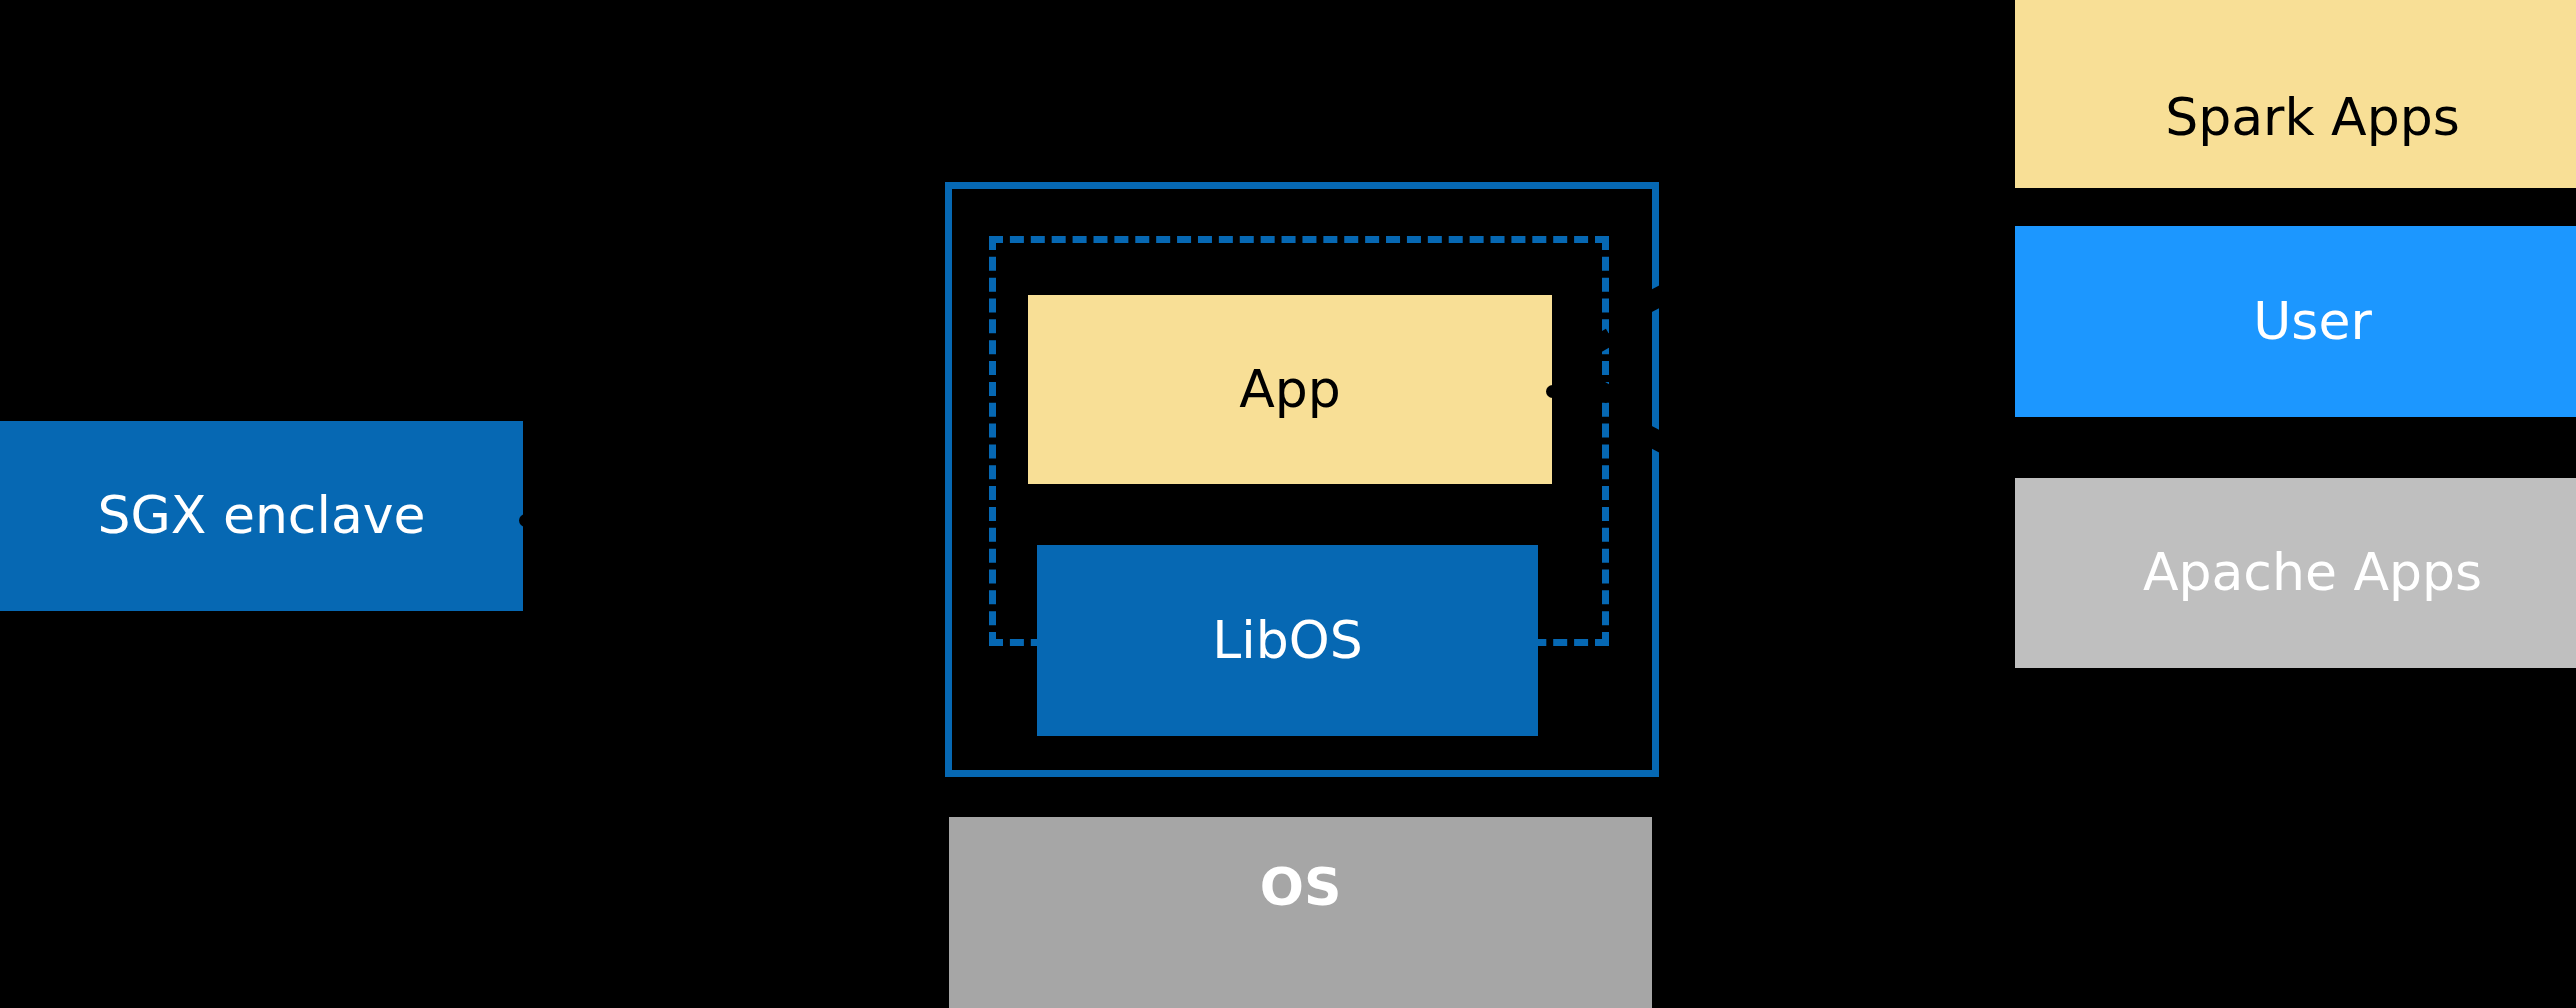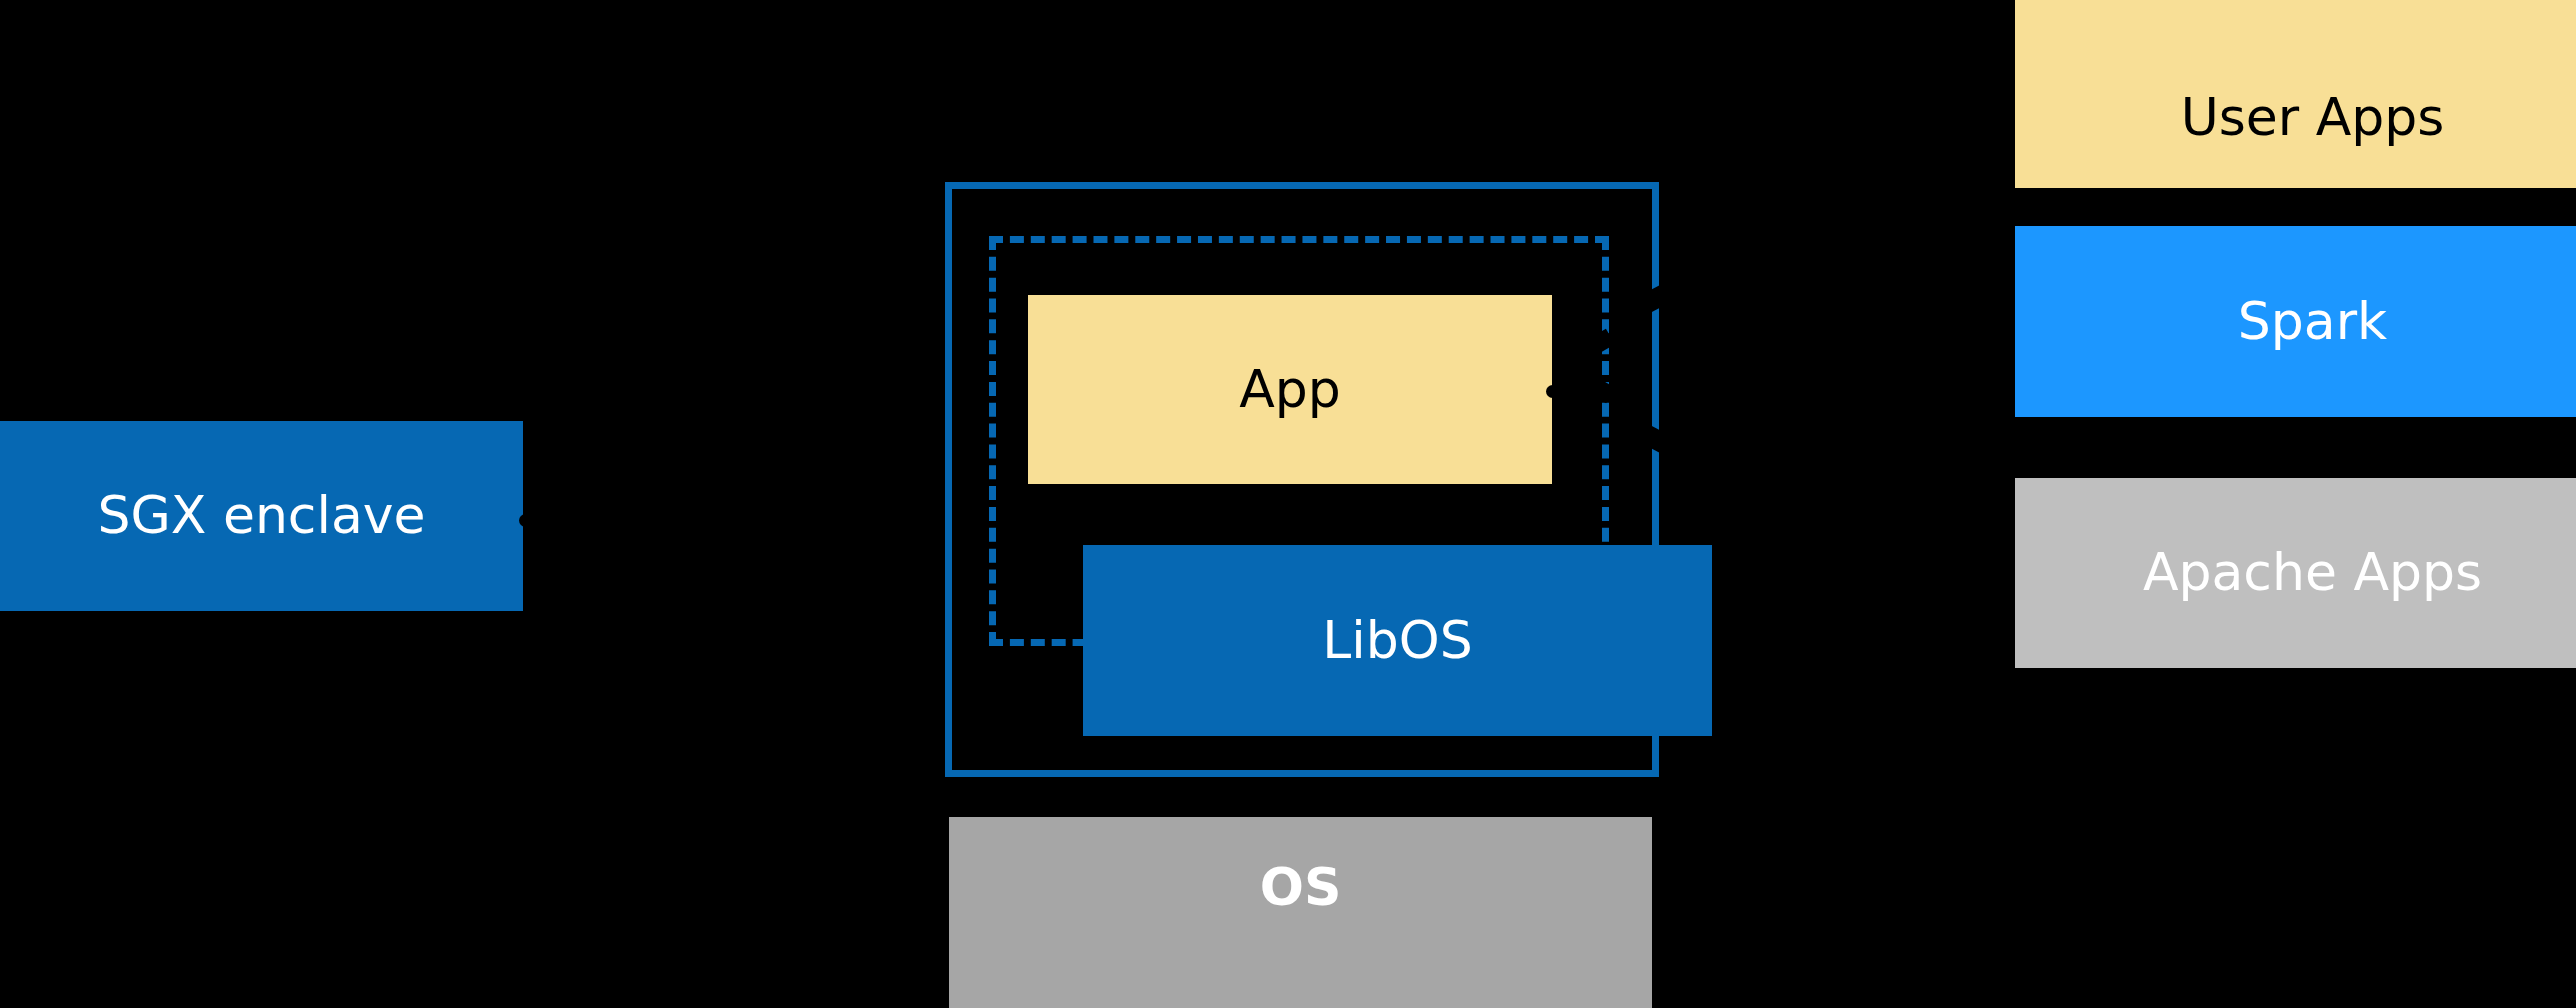"User Apps" span.label { text: User -> Spark }
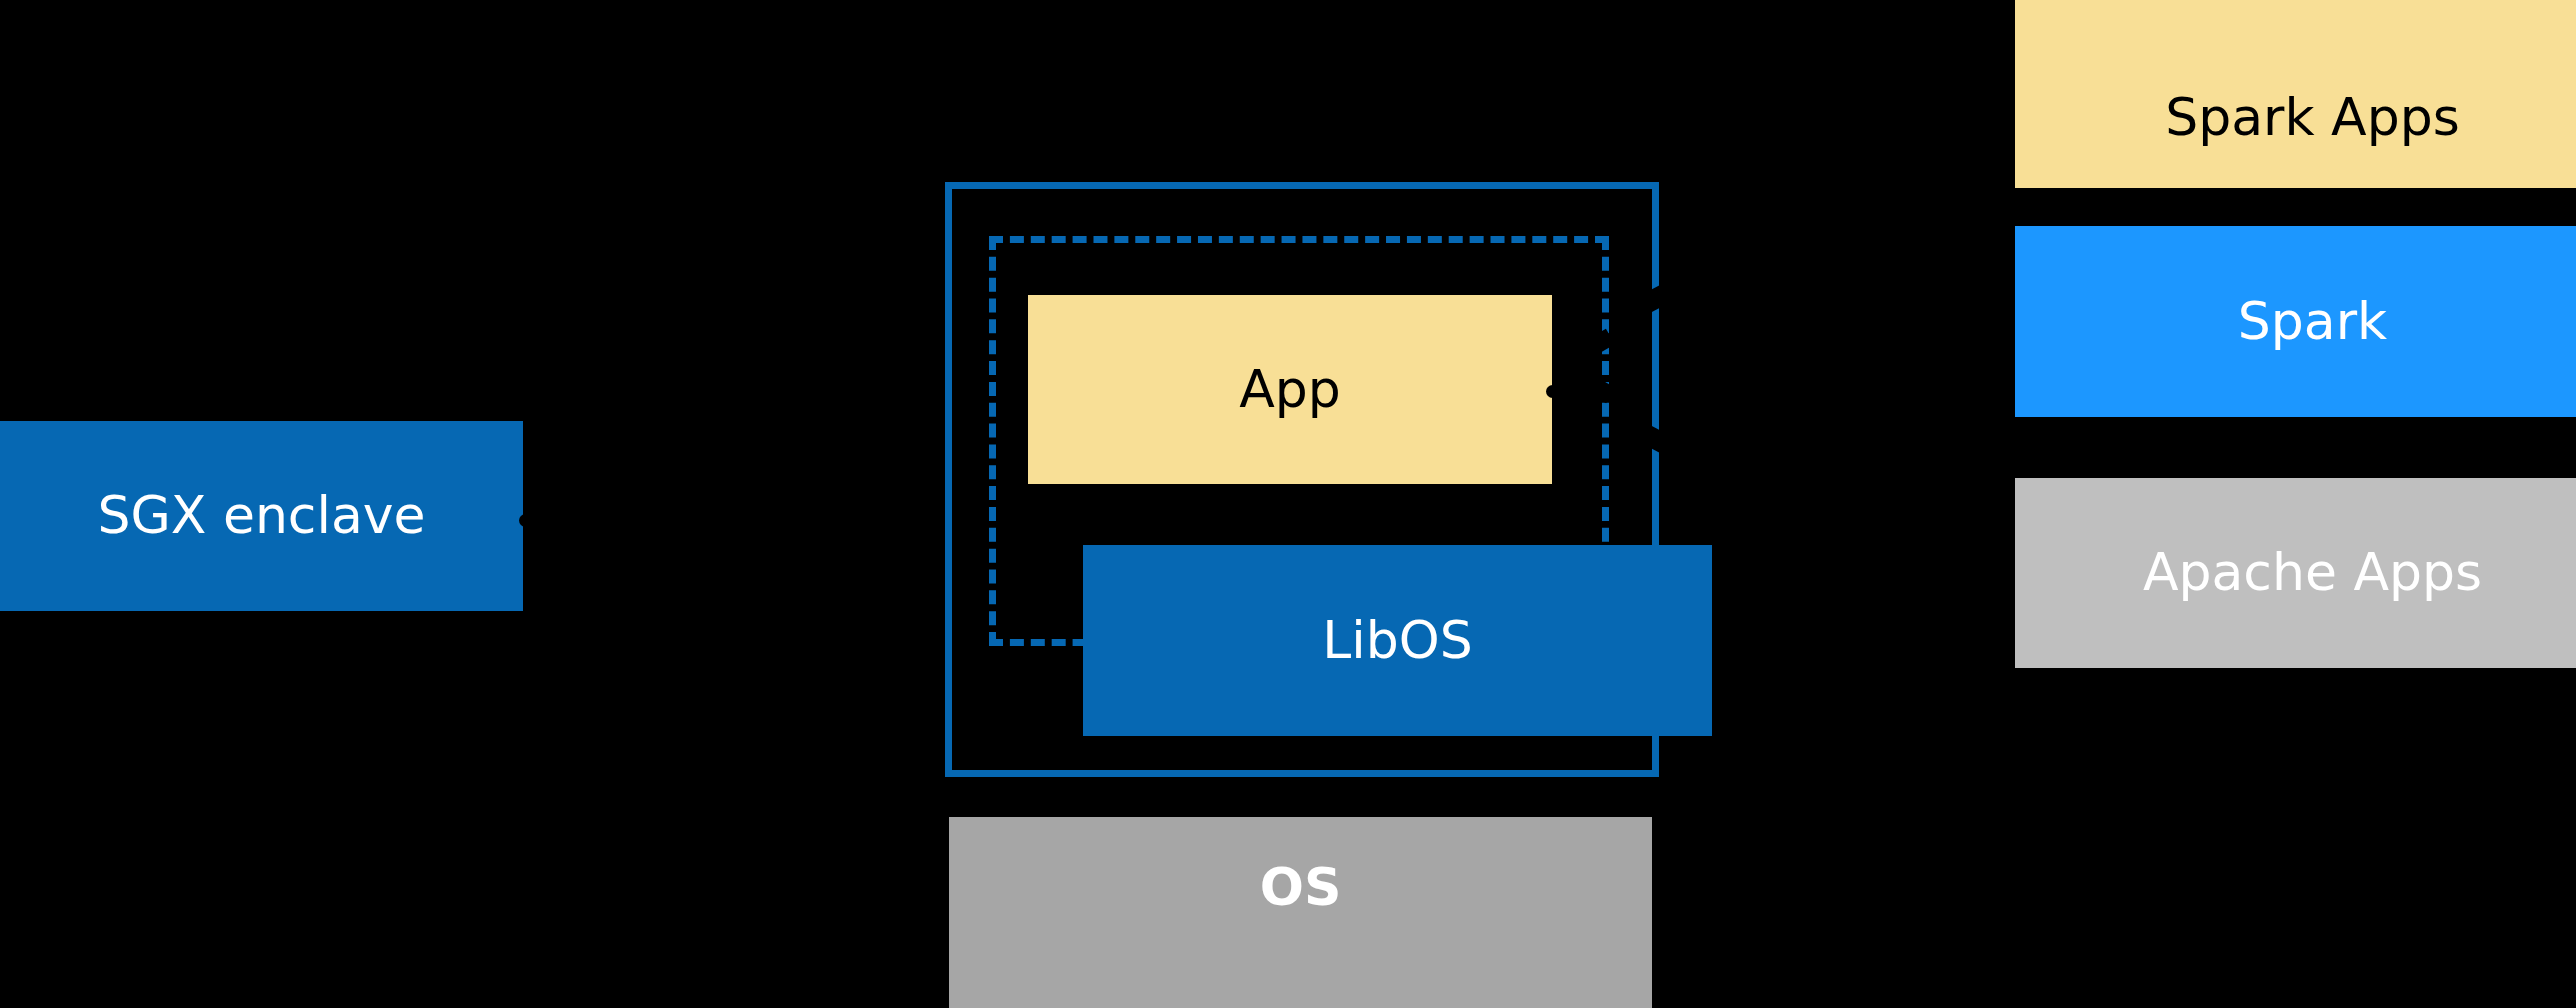"Spark" span.label { text: Spark -> User }
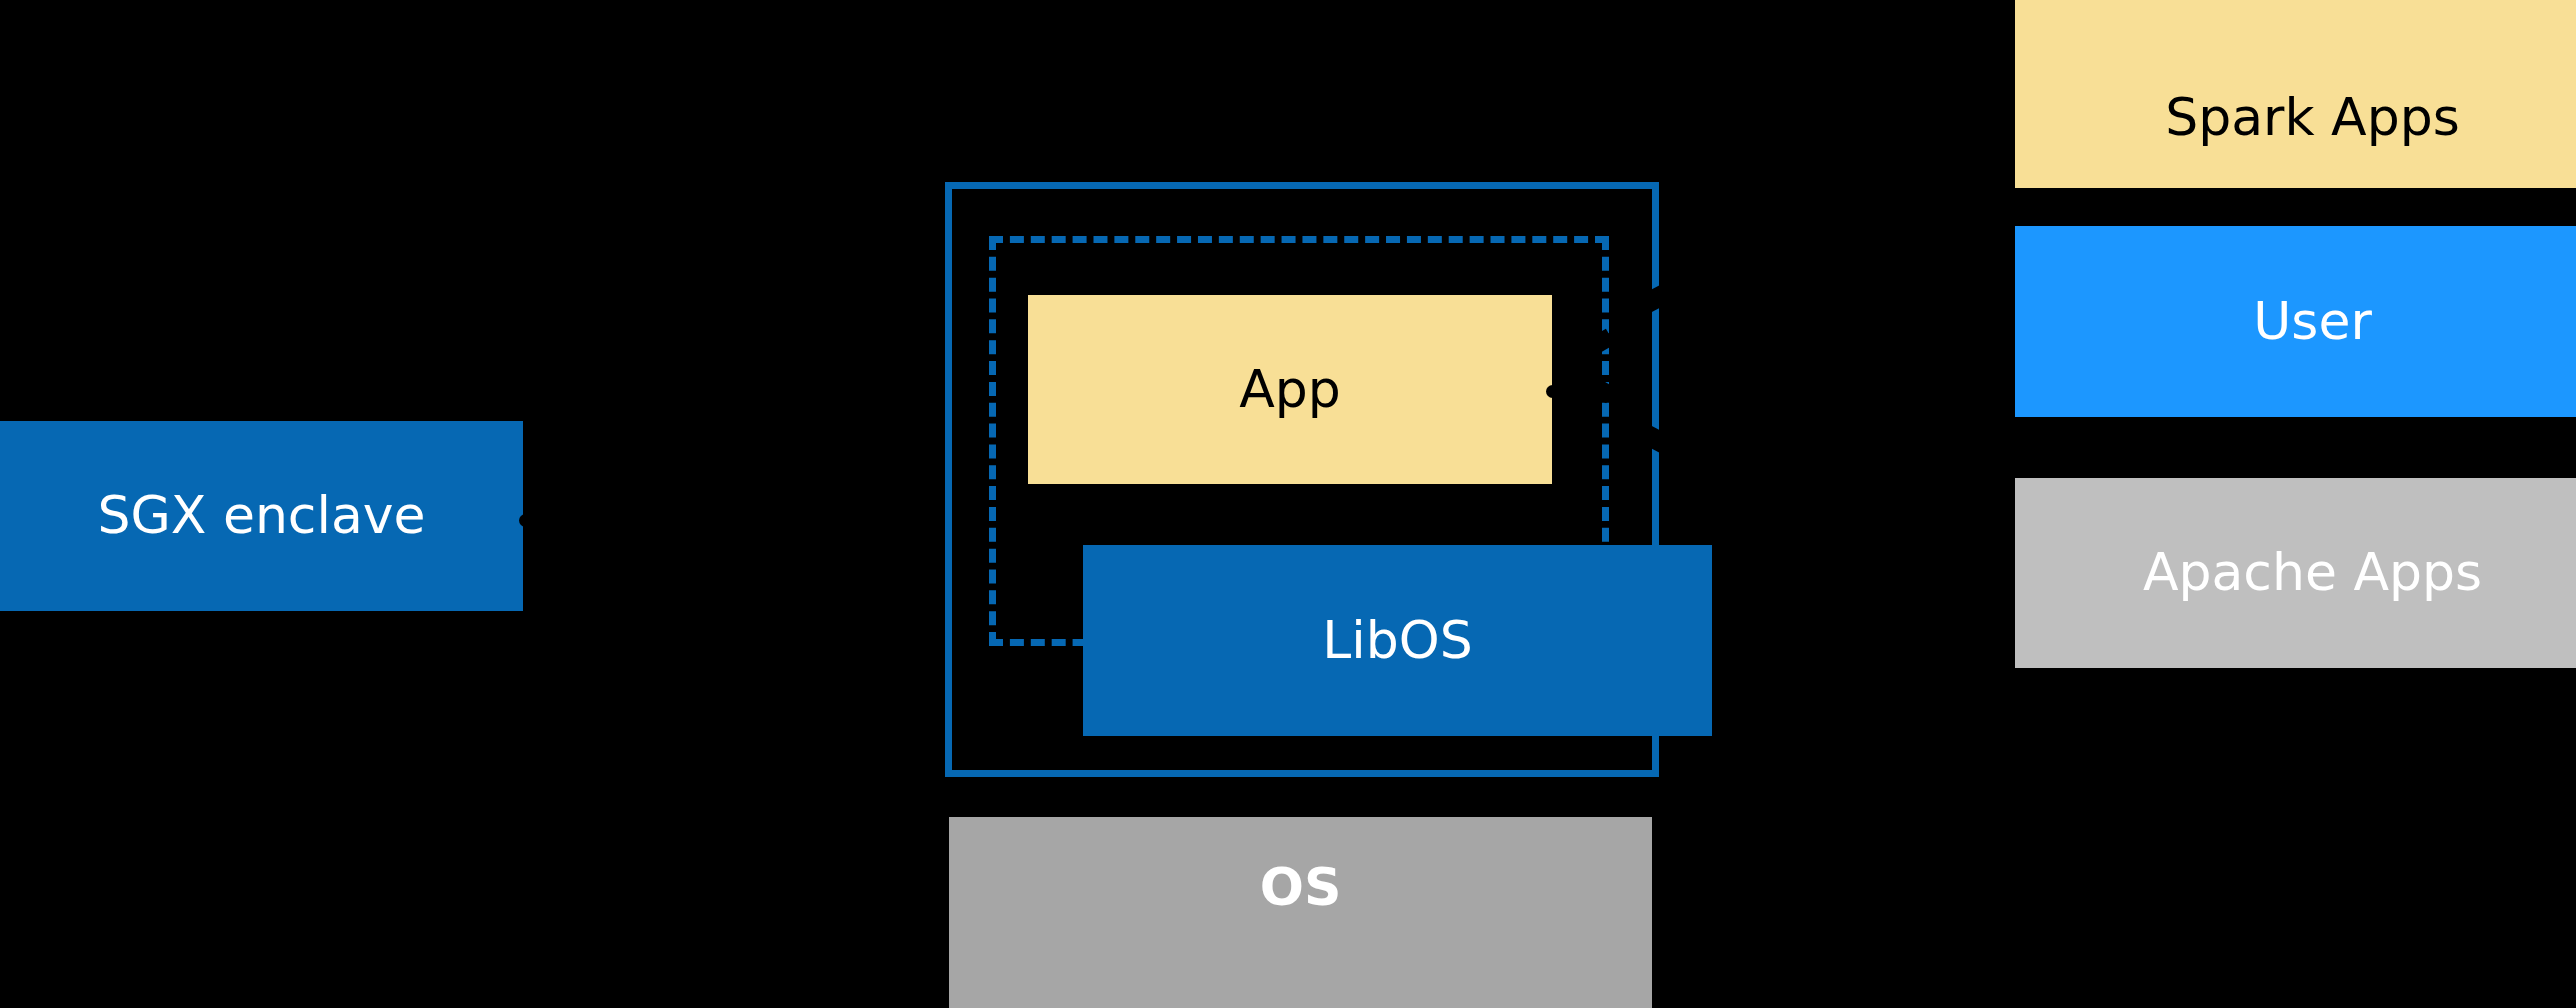"LibOS" #libos-box { margin-left: 46px -> none; width: 629px -> 501px }
